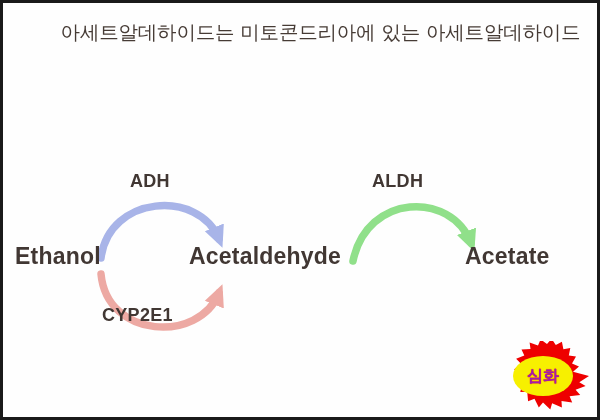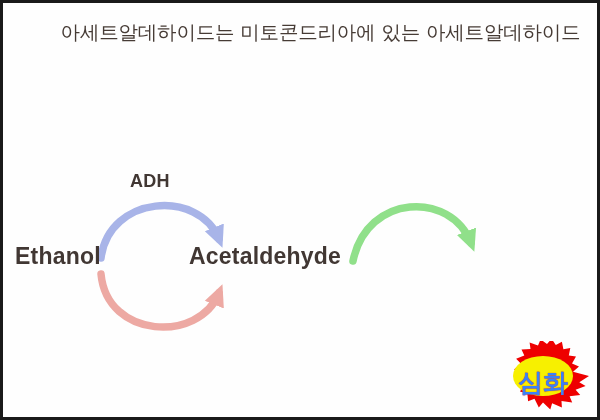"ALDH" div.enzyme { html: none -> <div>ALDH</div> }
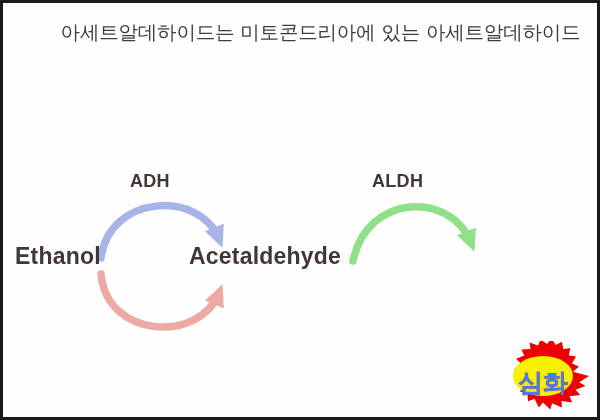"Acetate" div.node { html: none -> <div>Acetate</div> }
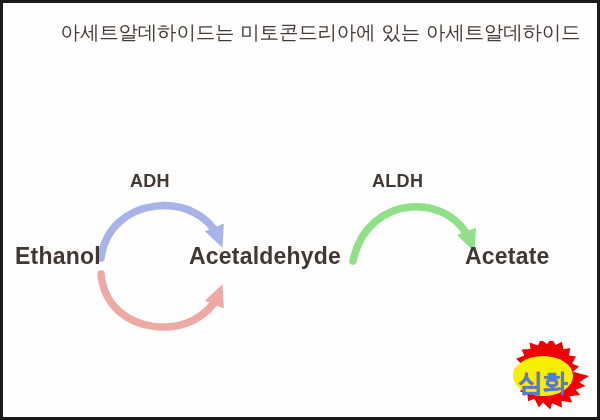"CYP2E1" div.enzyme { html: none -> <div>CYP2E1</div> }
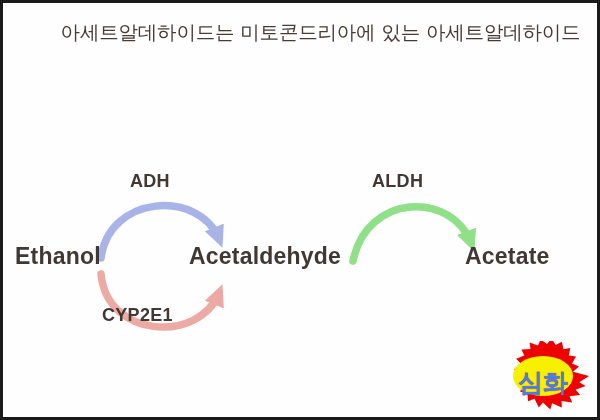"심화" #badge-text { color: #3b82f6 -> #a21caf; font-size: 25px -> 16px; top: 6px -> 0 }
